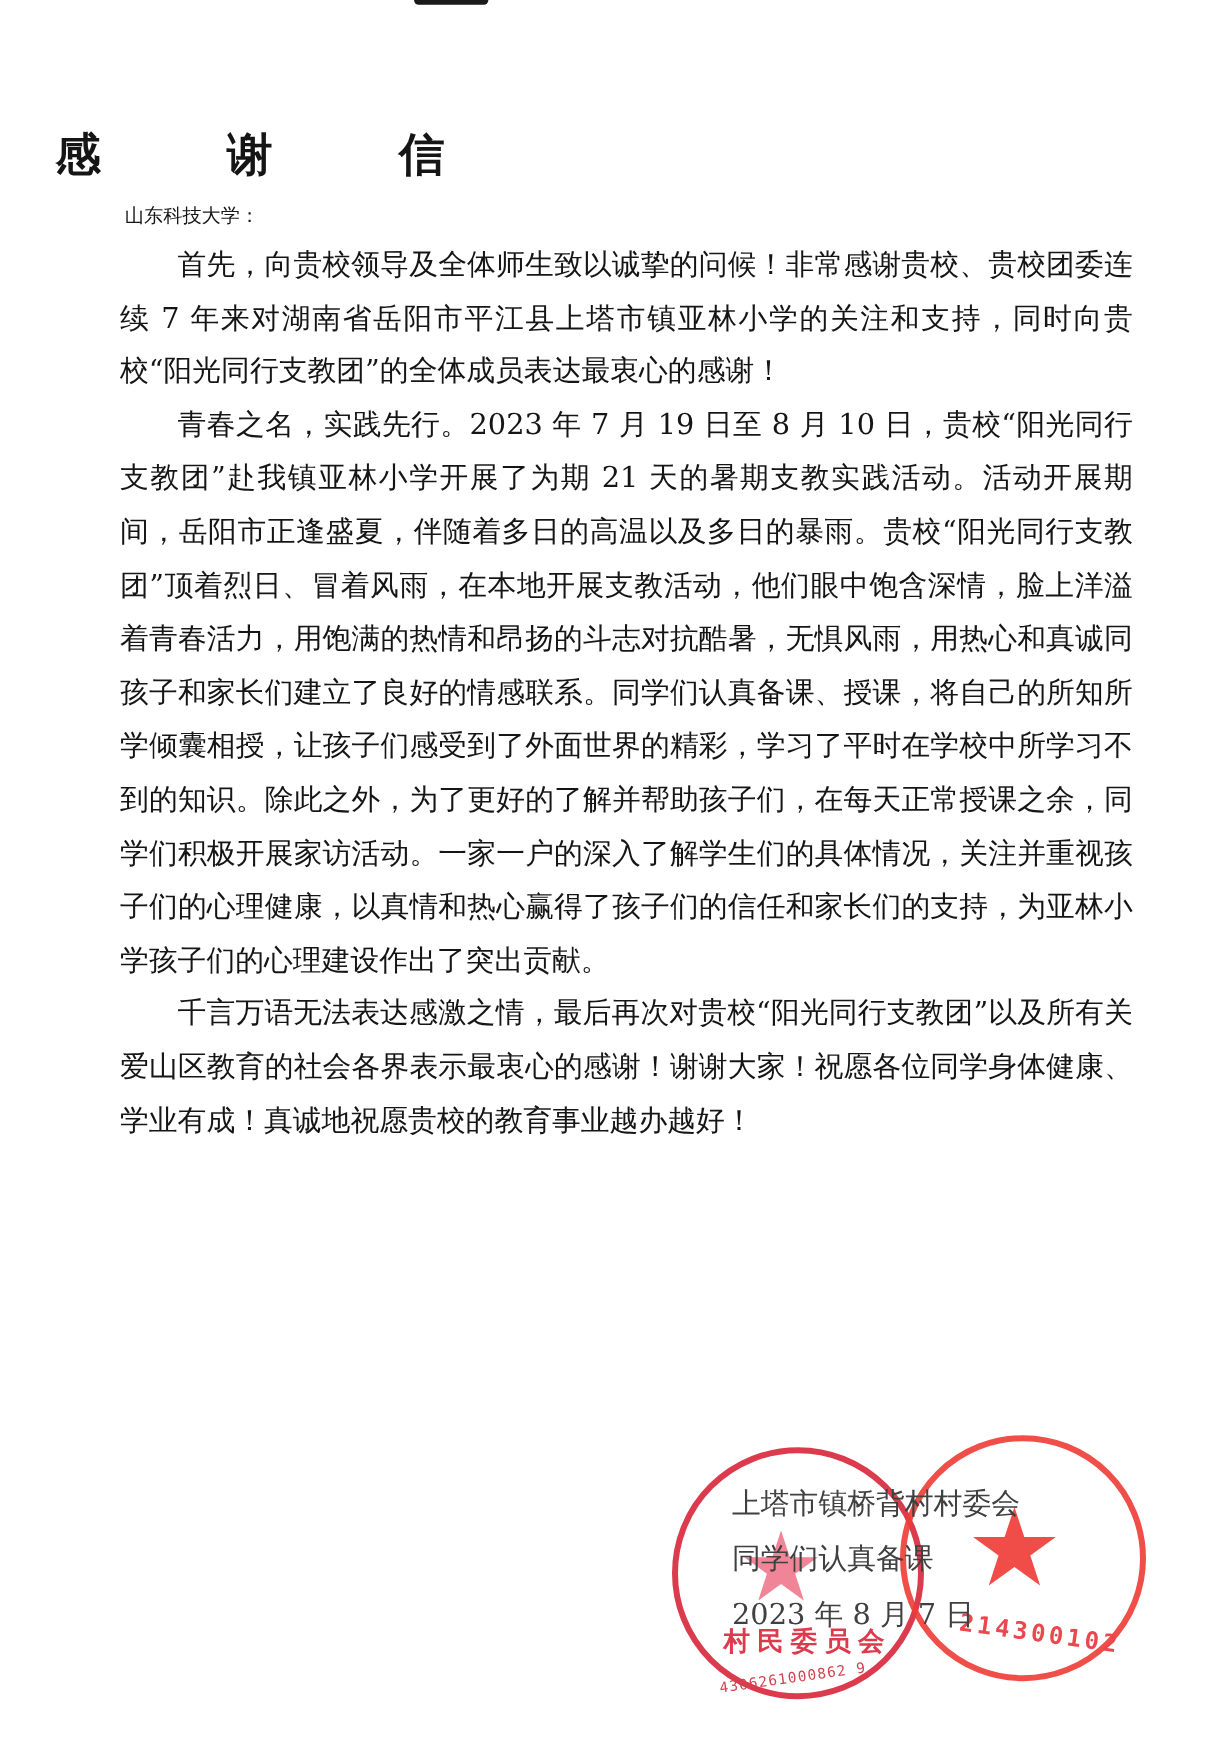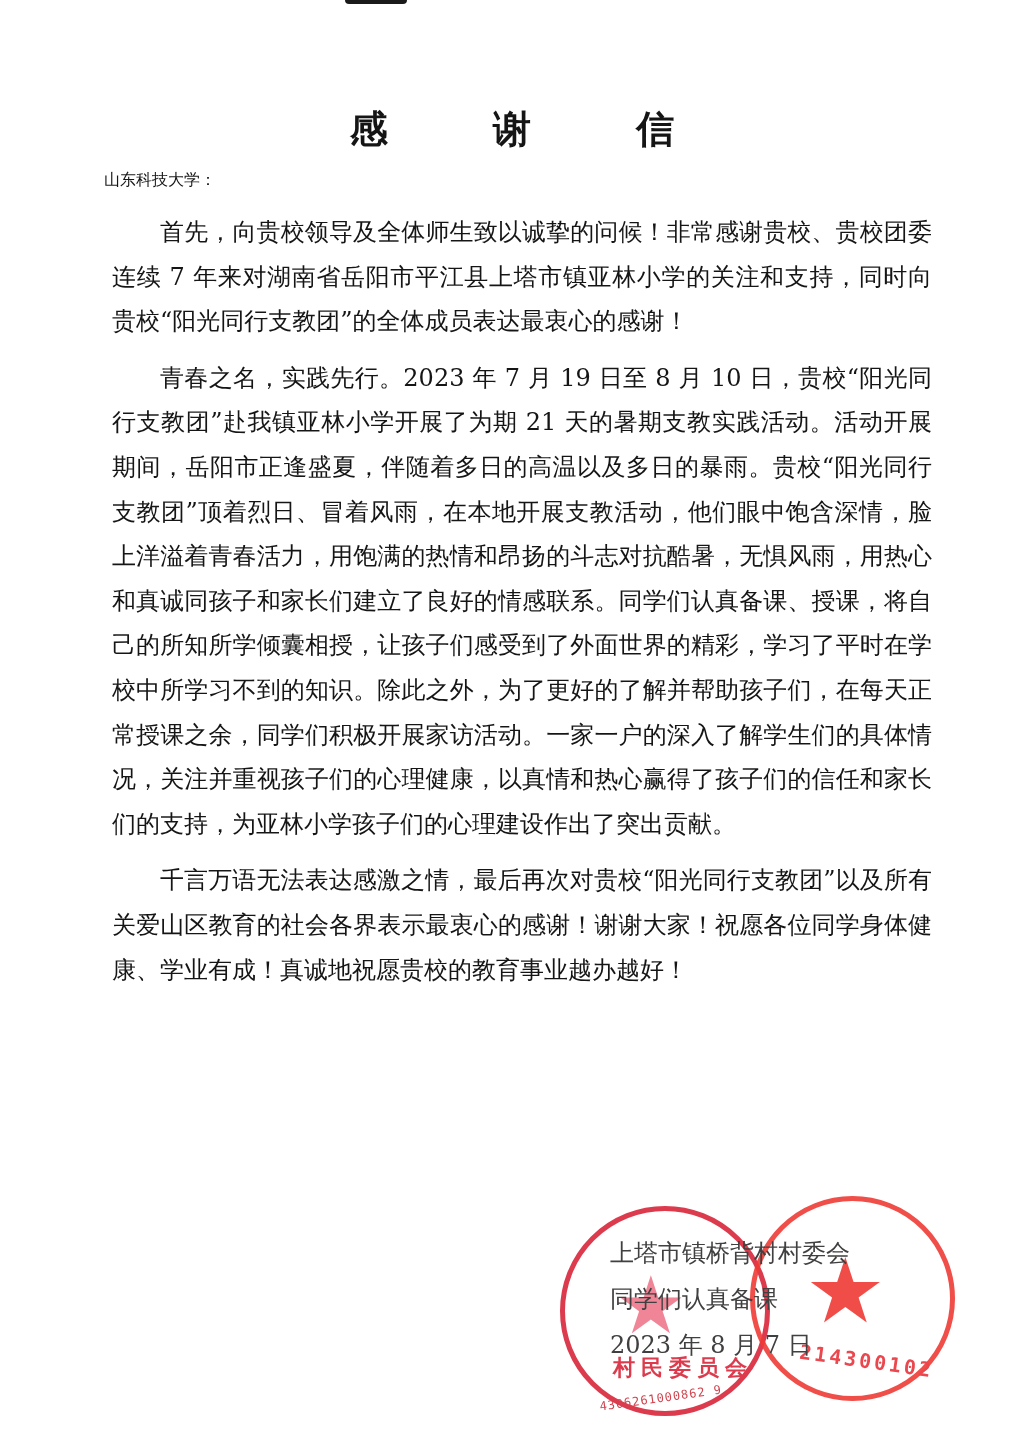"感 谢 信" .title { text-align: center -> left }
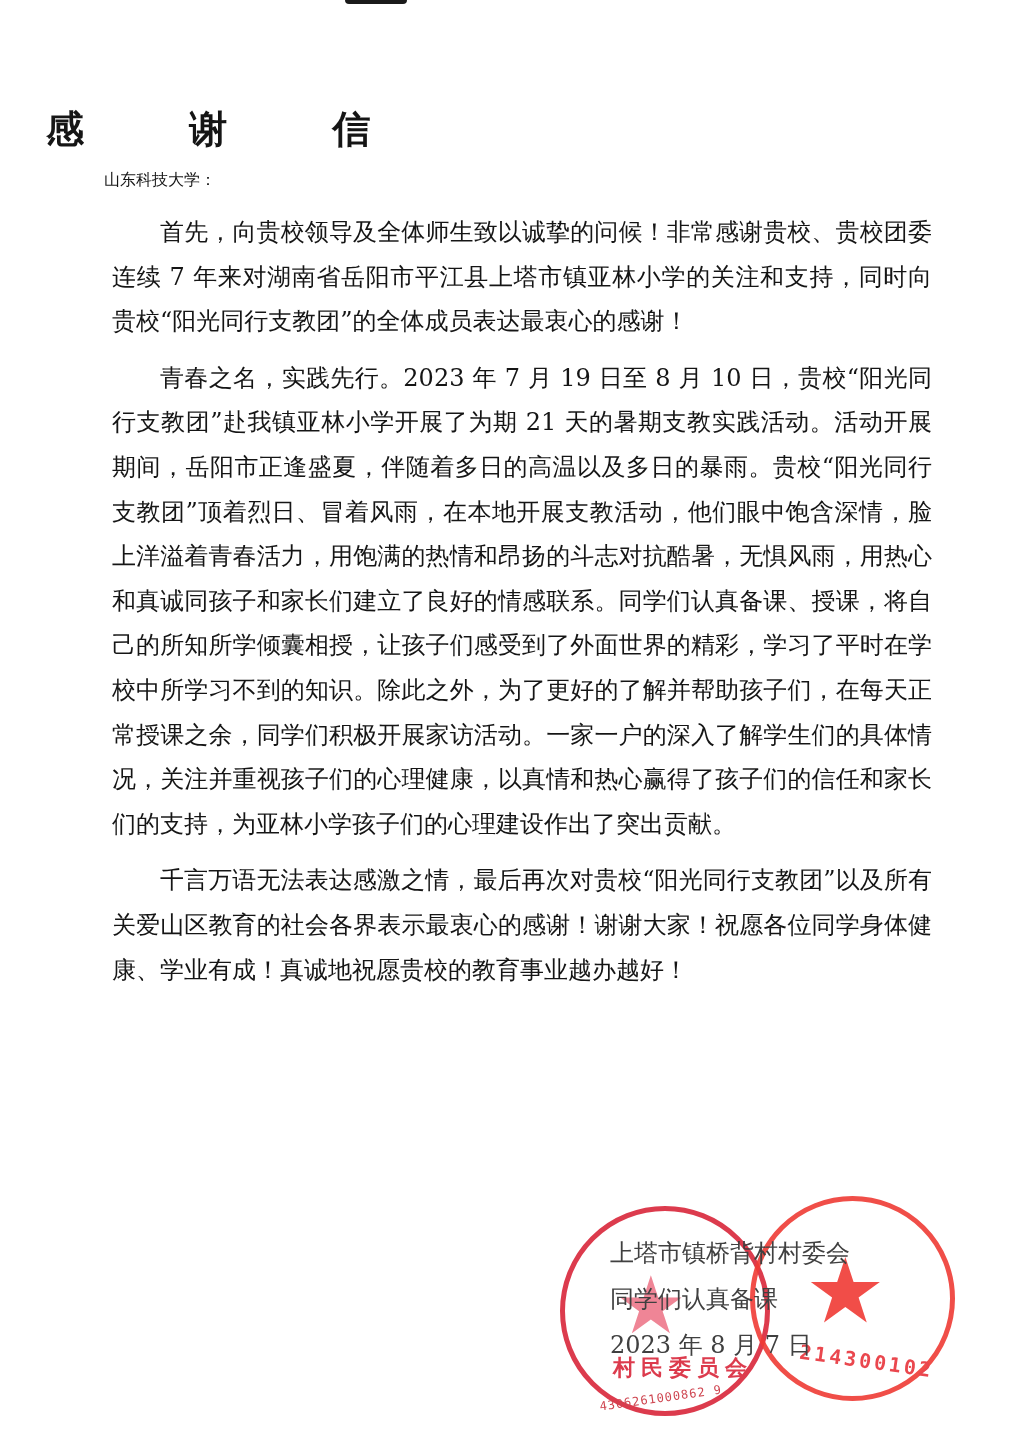"首先，向贵校领导及全体师生致以诚挚的问候！非常感谢贵校、贵校团委连续 7" .para { margin: 12px -> 0 }
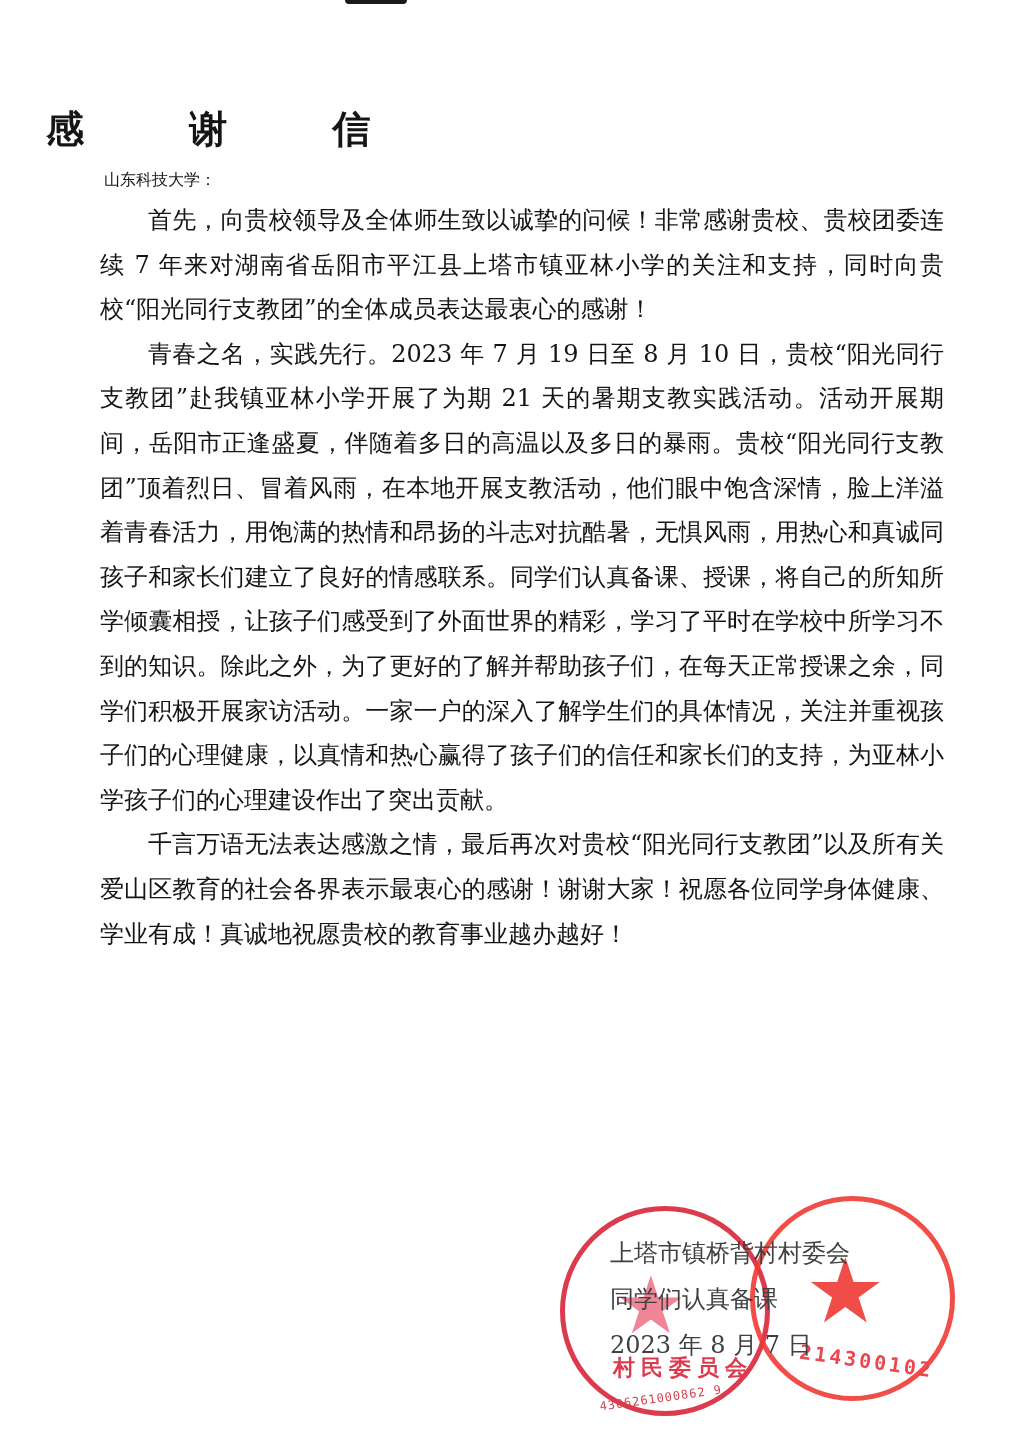"村民委员会" .seal-left .seal-ring-text { left: 48px -> 38px }
